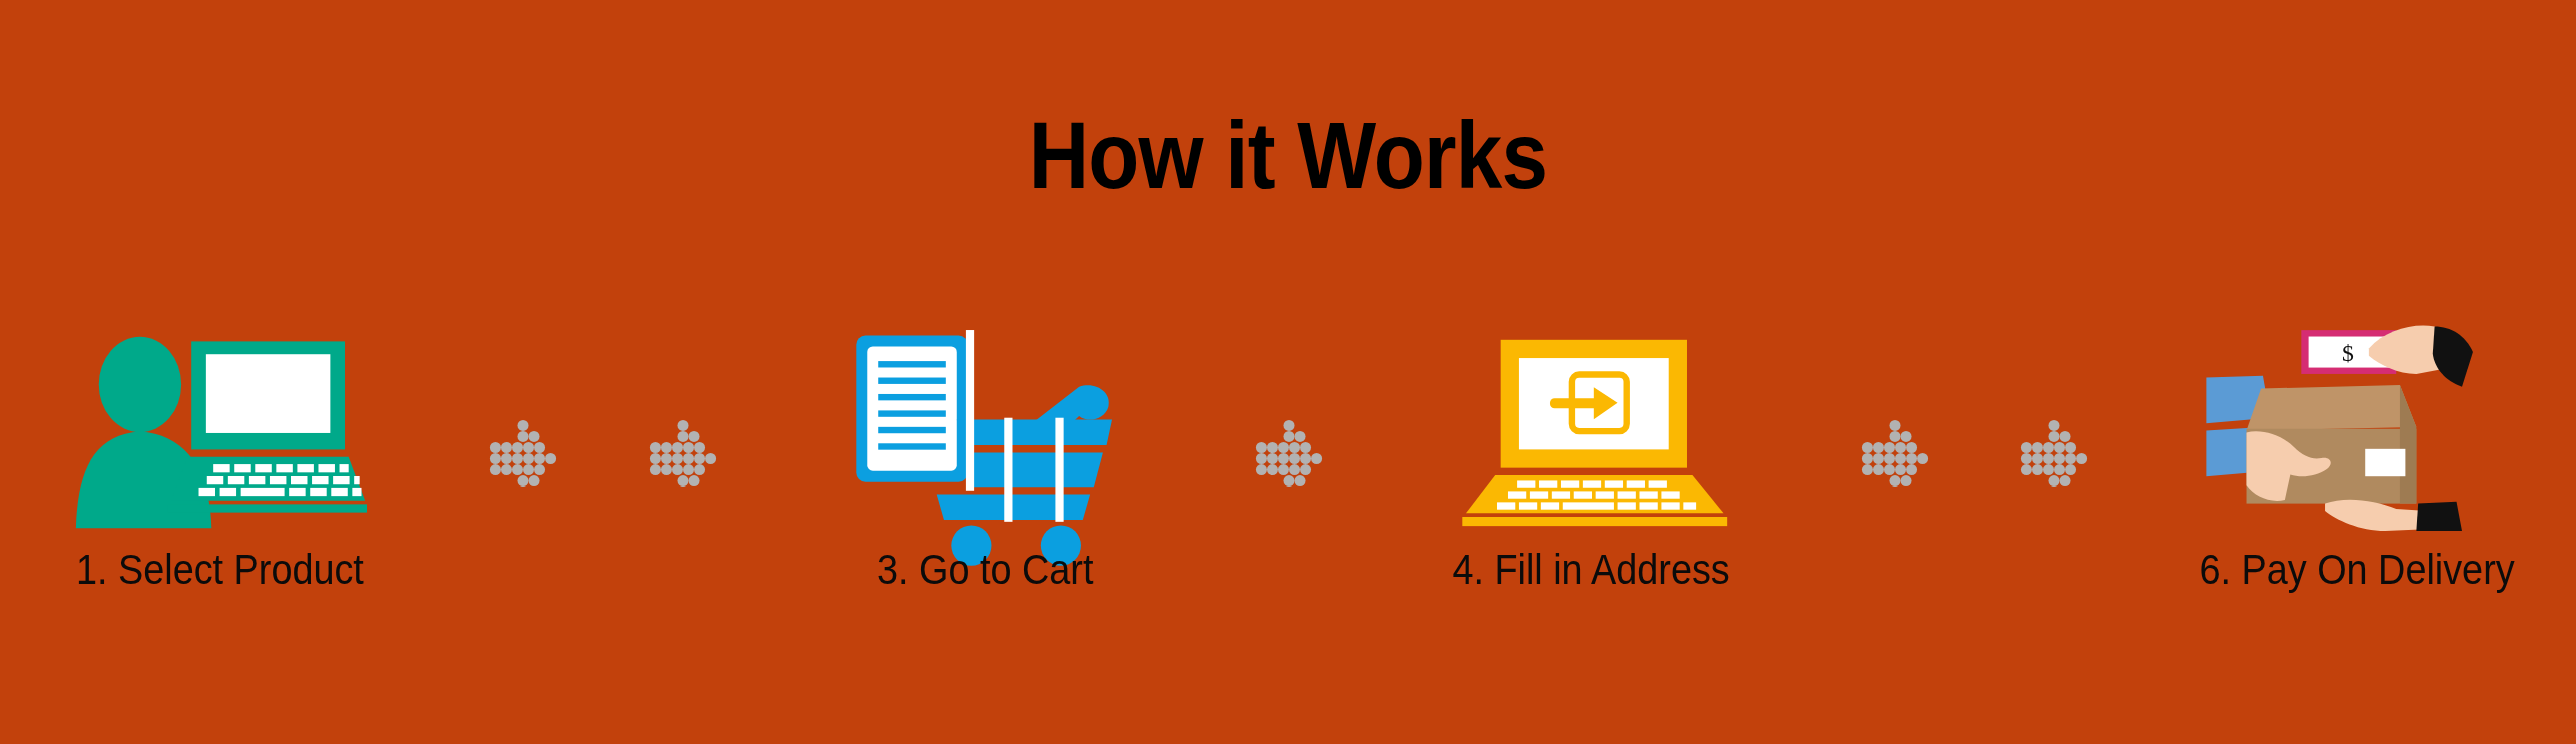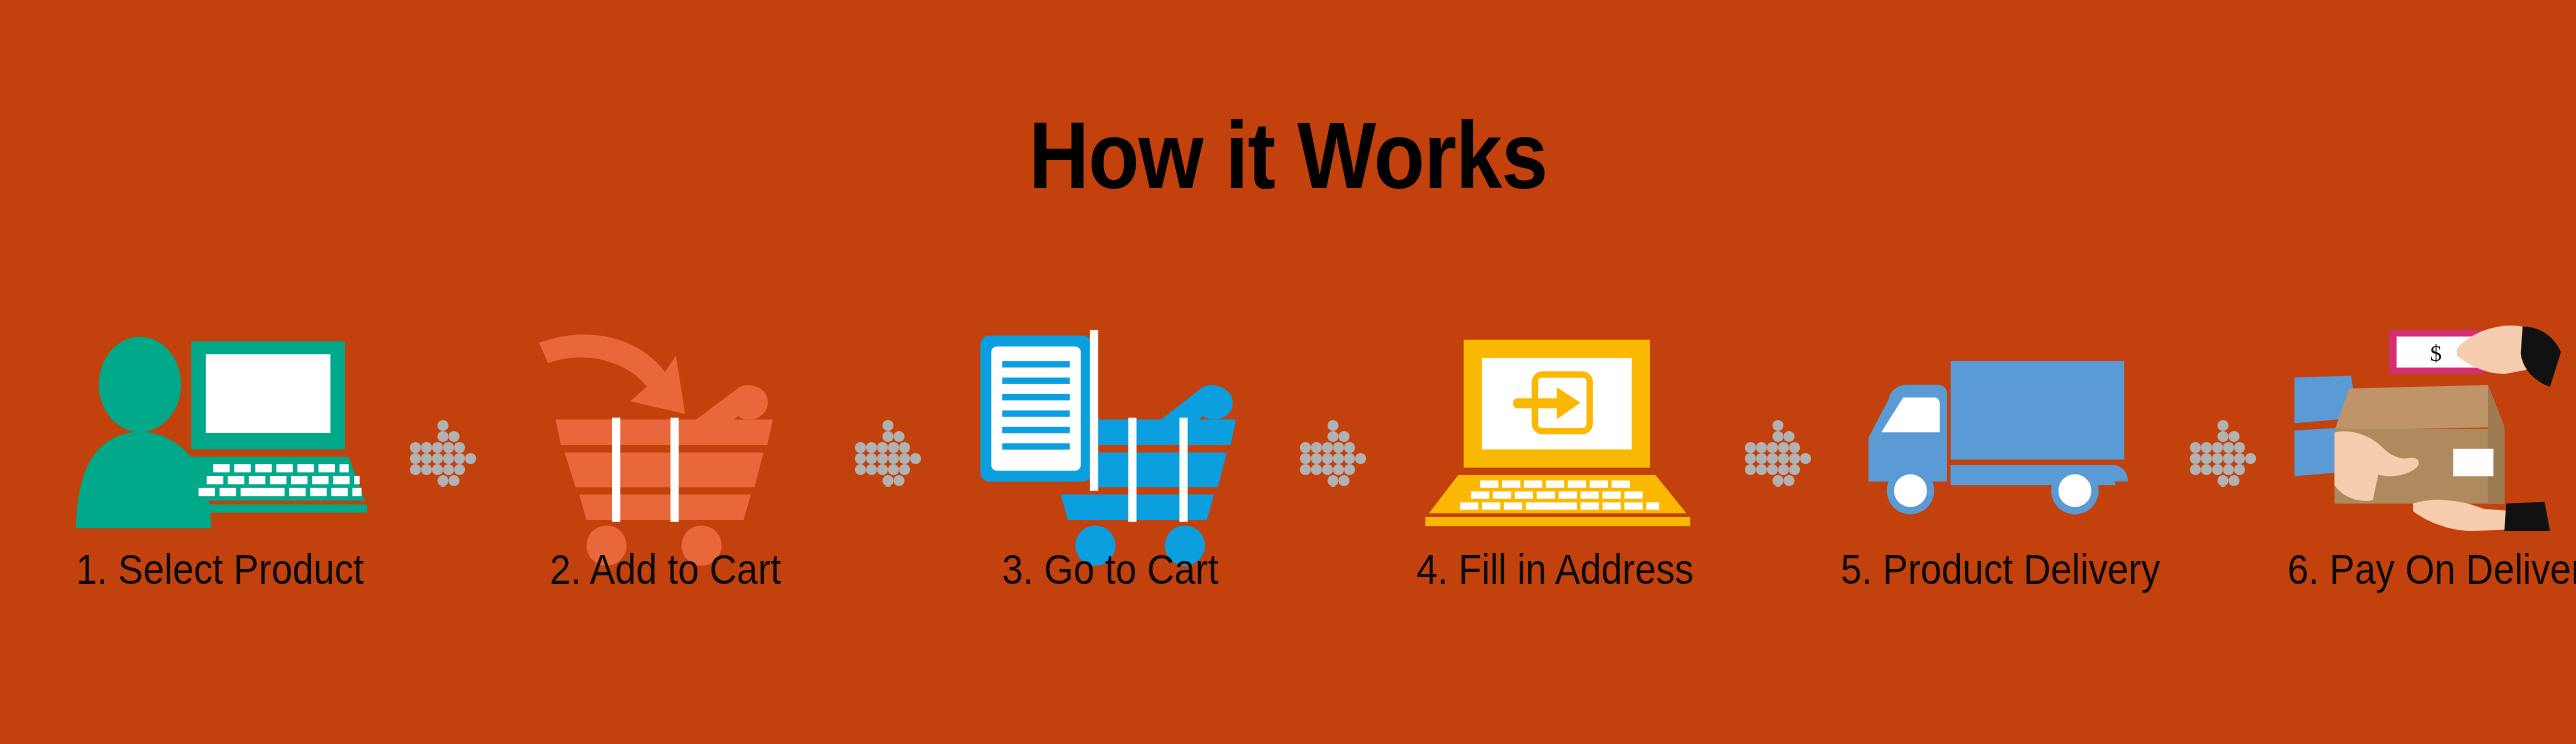"2. Add to Cart" div.step { html: <div> <div> <svg> <g> <path></path> <path></path> <path></path> <path></path> <path></path> <g> <rect></rect> <rect></rect> </g> <circle></circle> <circle></circle> </g> </svg> </div> <div>2. Add to Cart</div> </div> -> none }
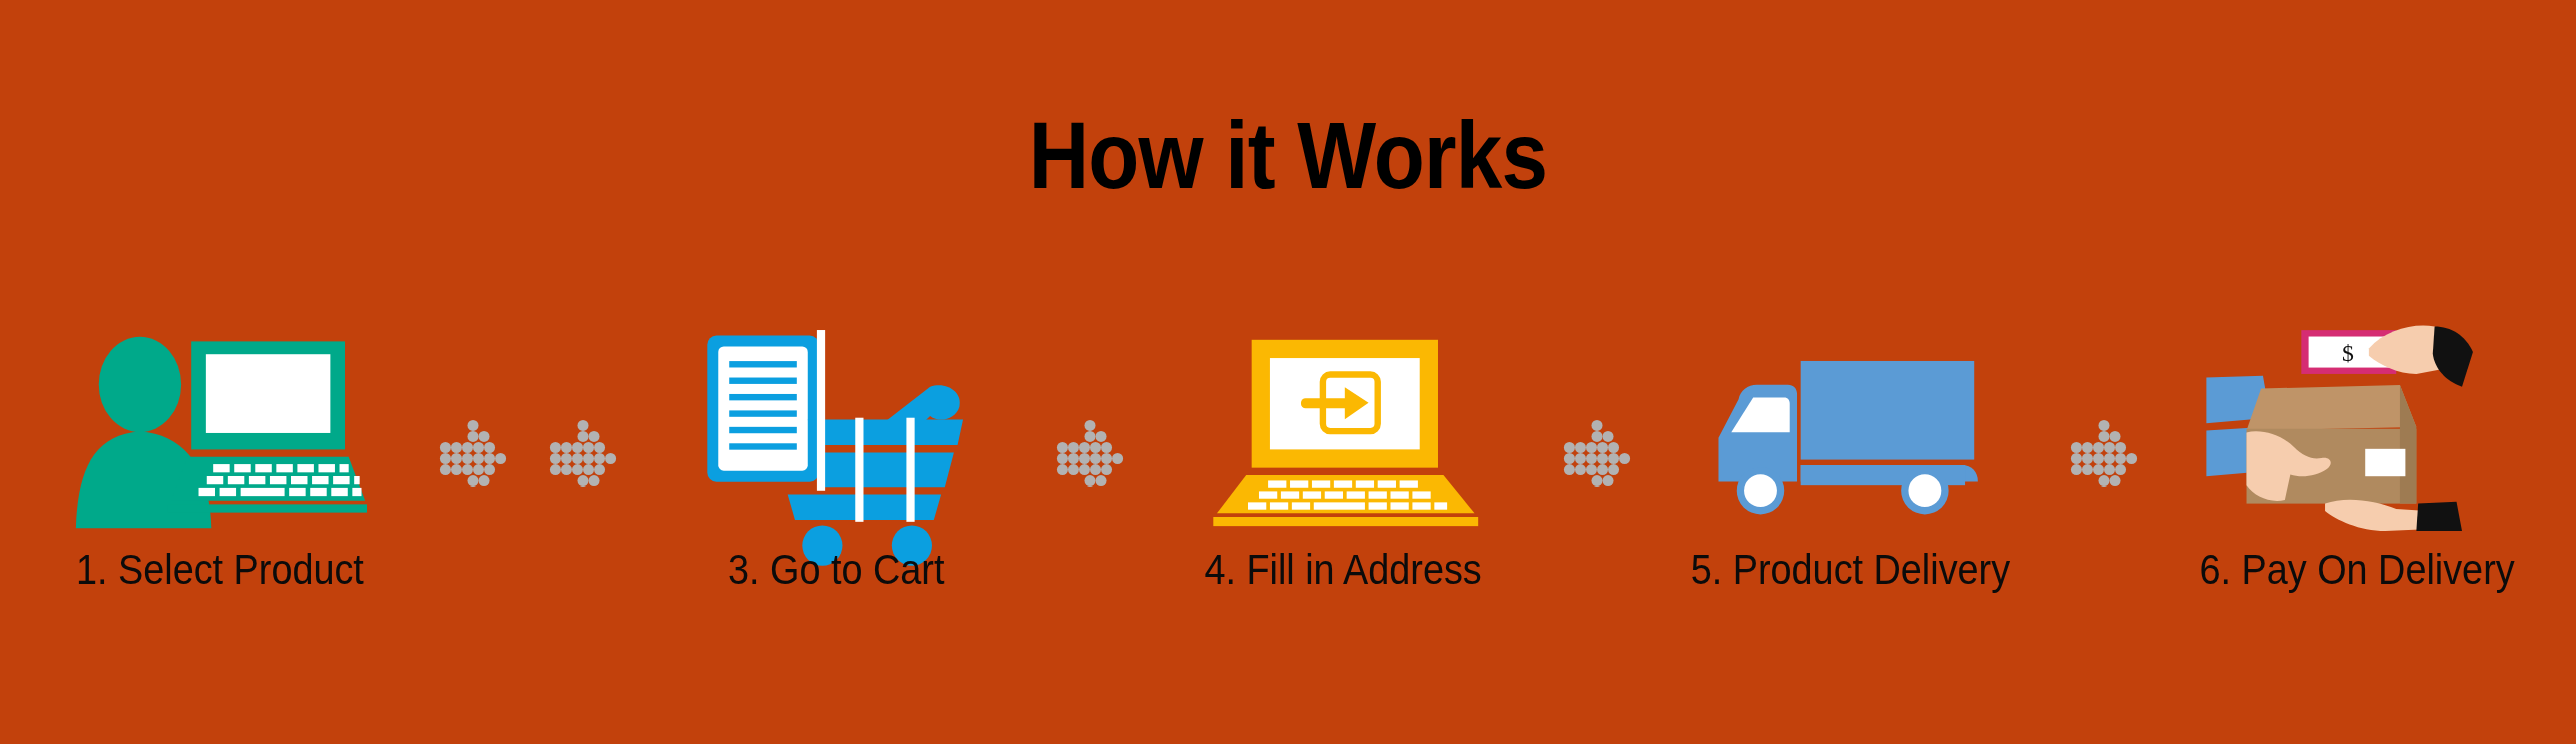"5. Product Delivery" div.step { html: <div> <div> <svg> <g> <rect></rect> <path></path> <rect></rect> <path></path> <path></path> <circle></circle> <circle></circle> <circle></circle> <circle></circle> </g> </svg> </div> <div>5. Product Delivery</div> </div> -> none }
